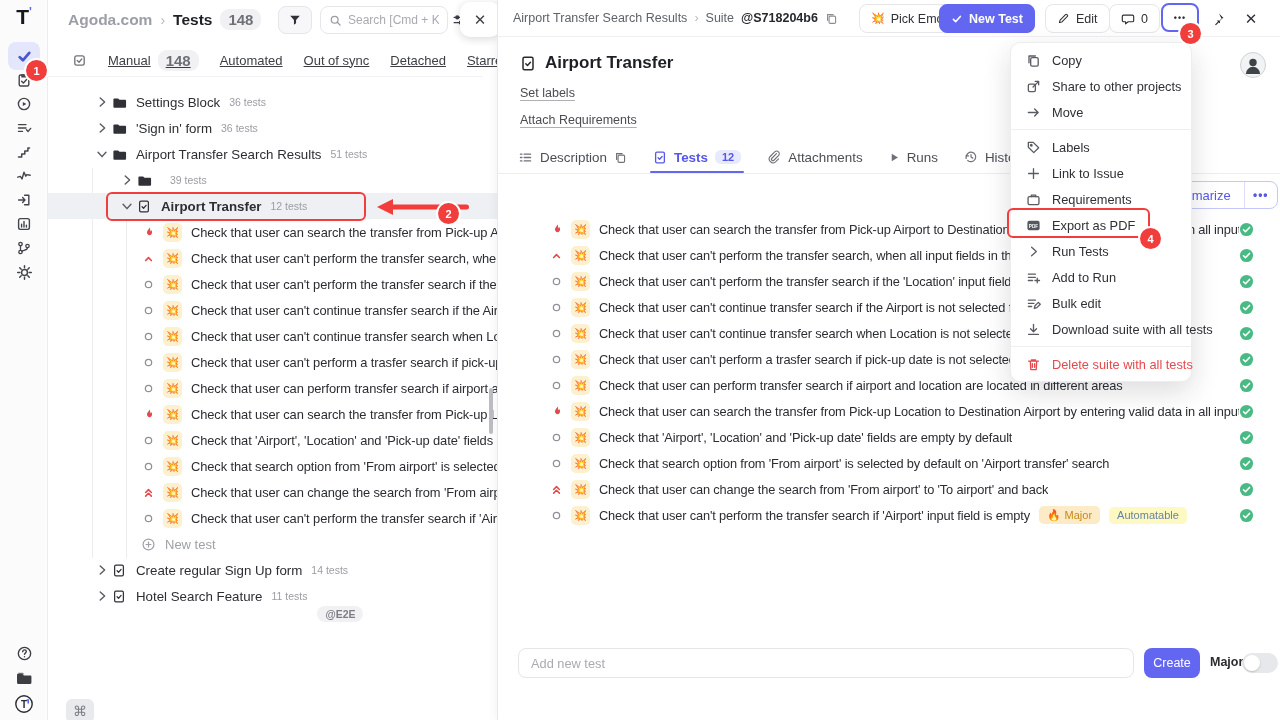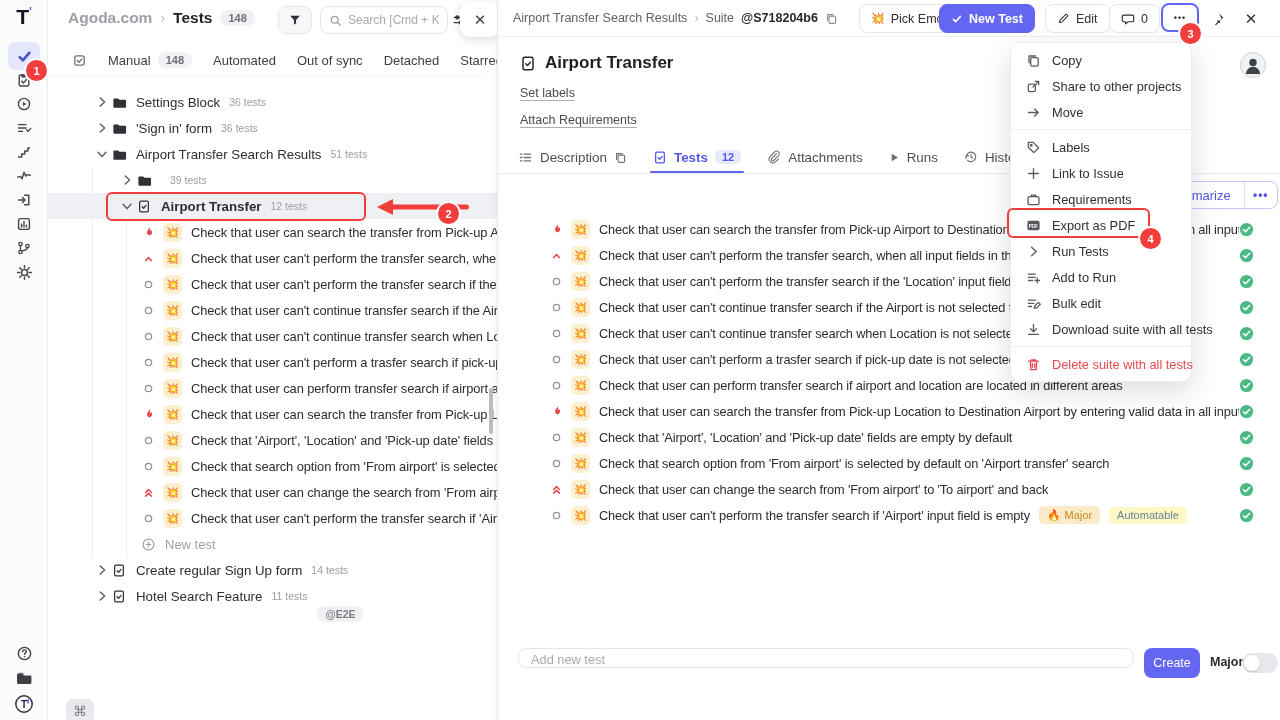"148" .cpill { font-size: 11px -> 15px }
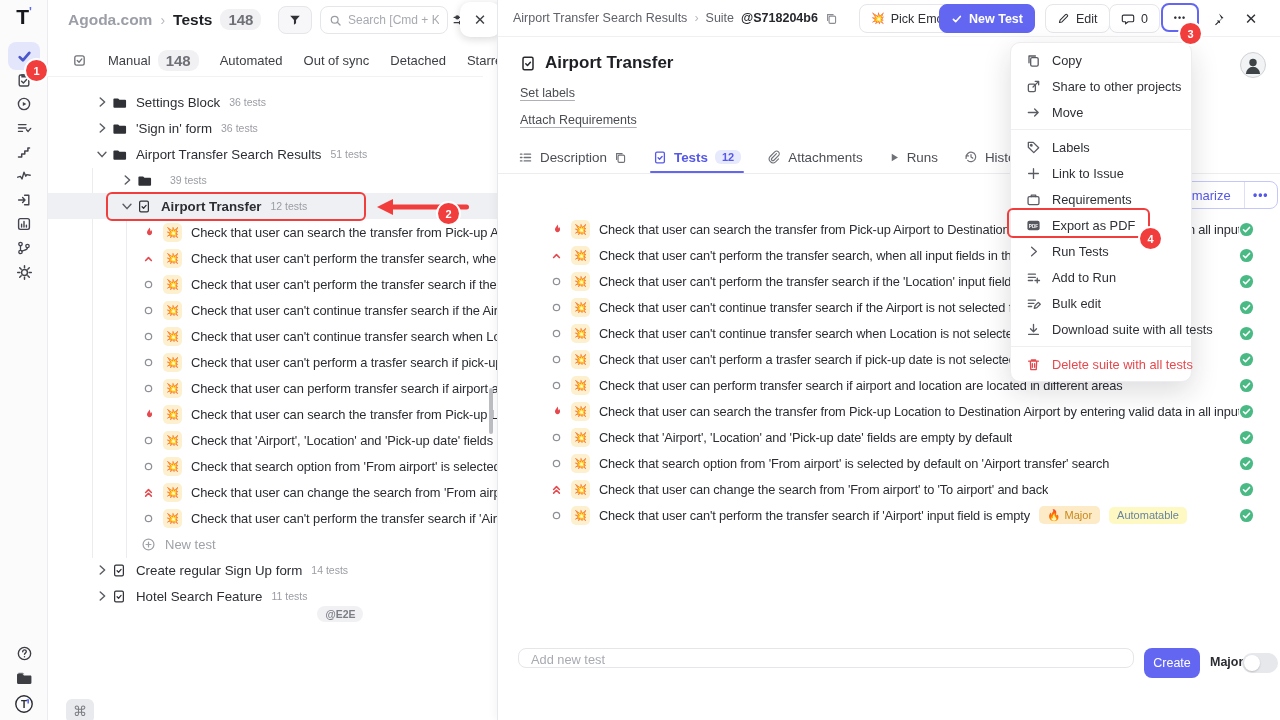"Manual" .ltabs { text-decoration: none -> underline }
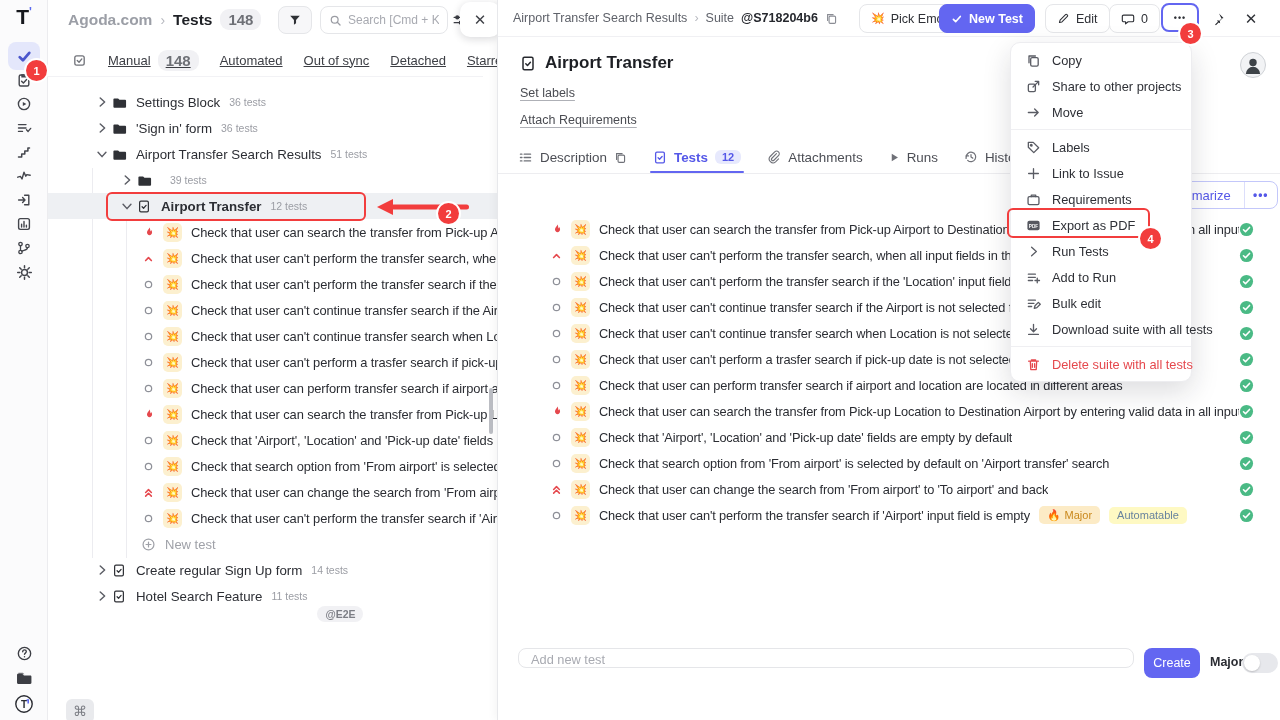"Add new test" .addinput { align-items: flex-end -> center; height: 20px -> 30px }
